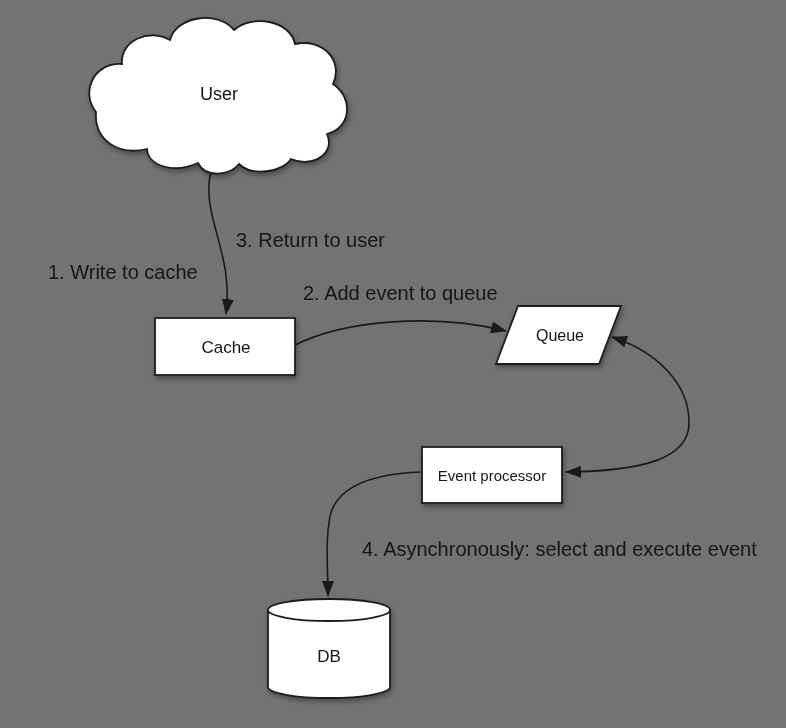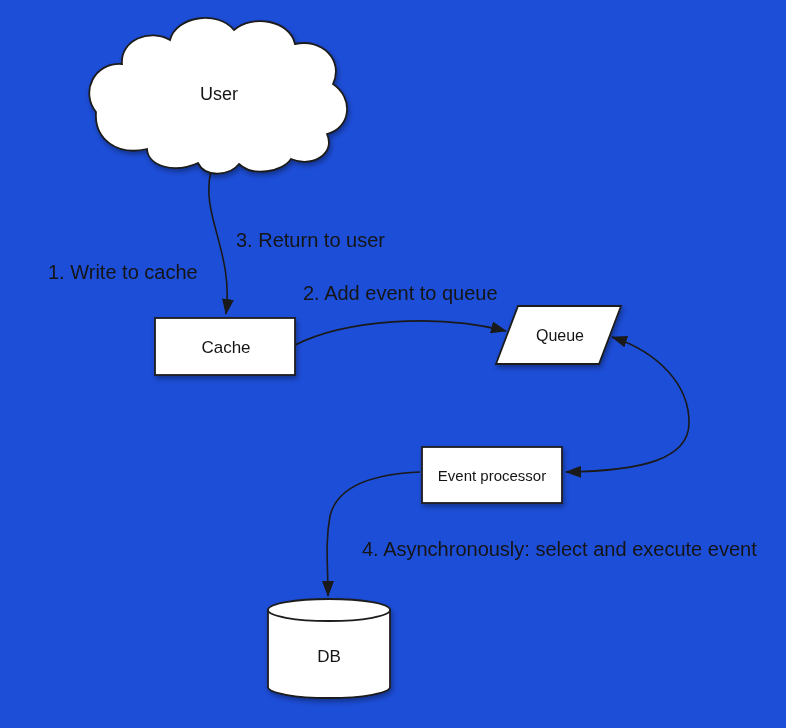"User" .stage { background: #1d4ed8 -> #737373 }
